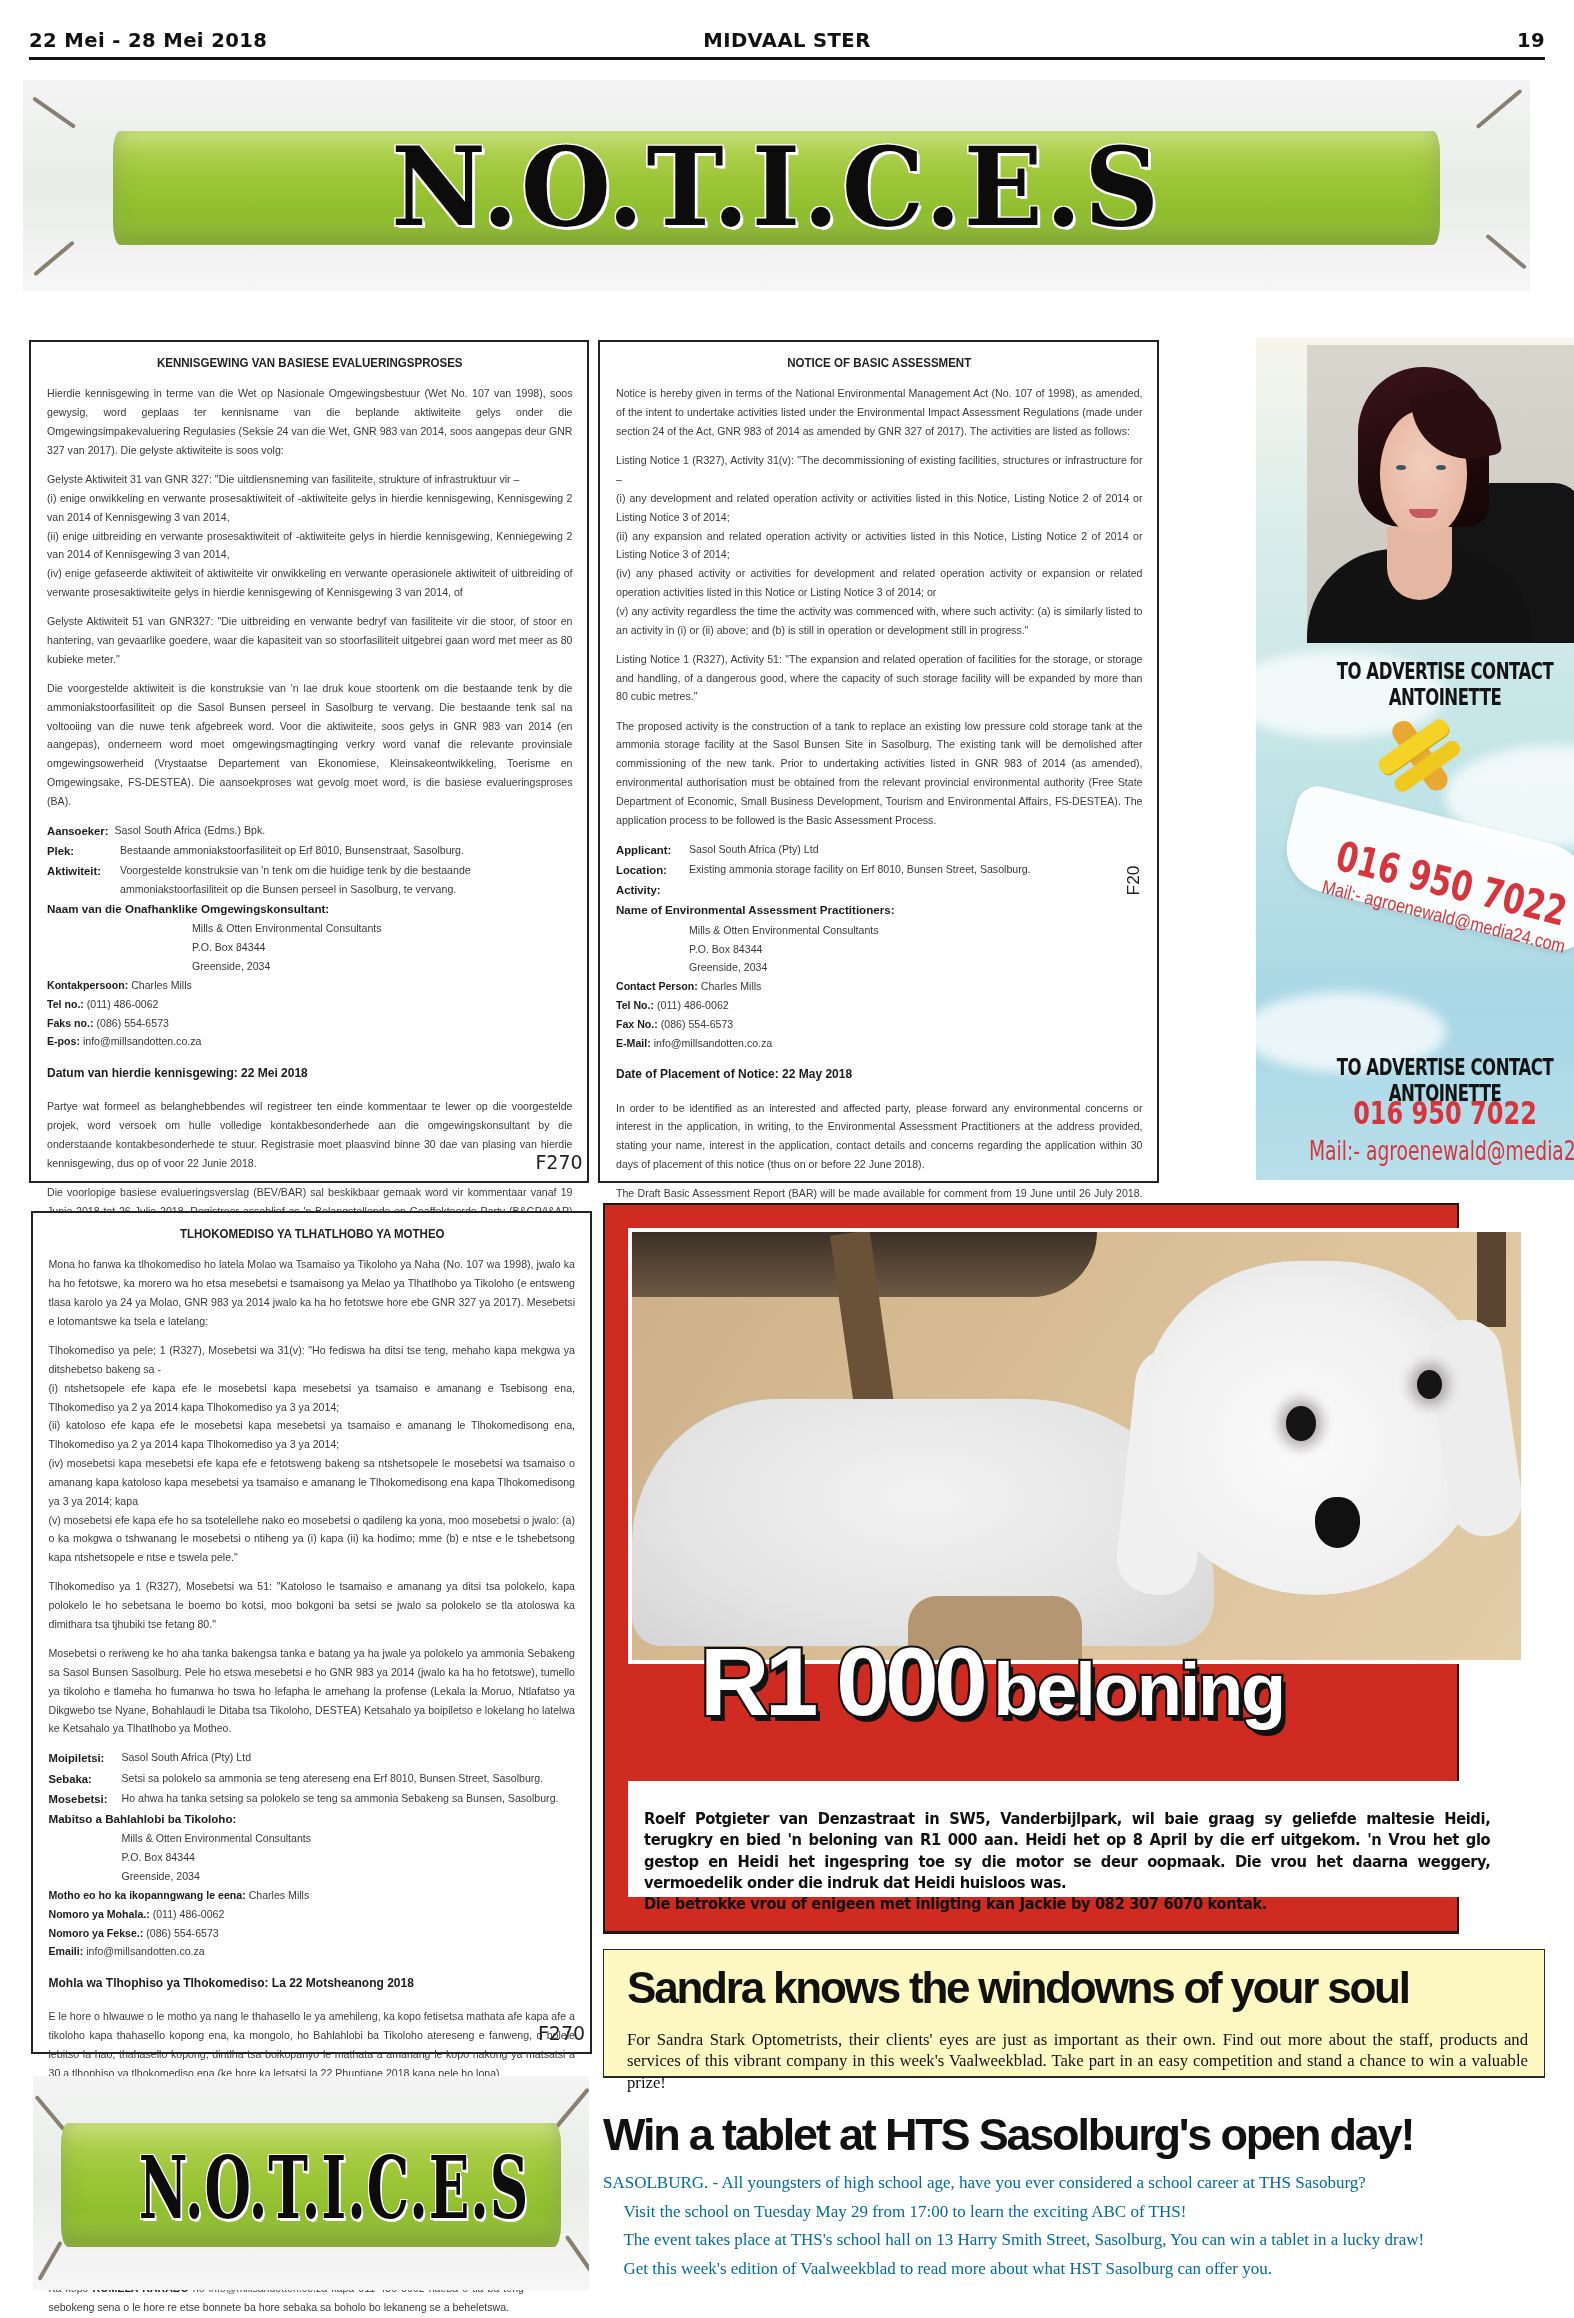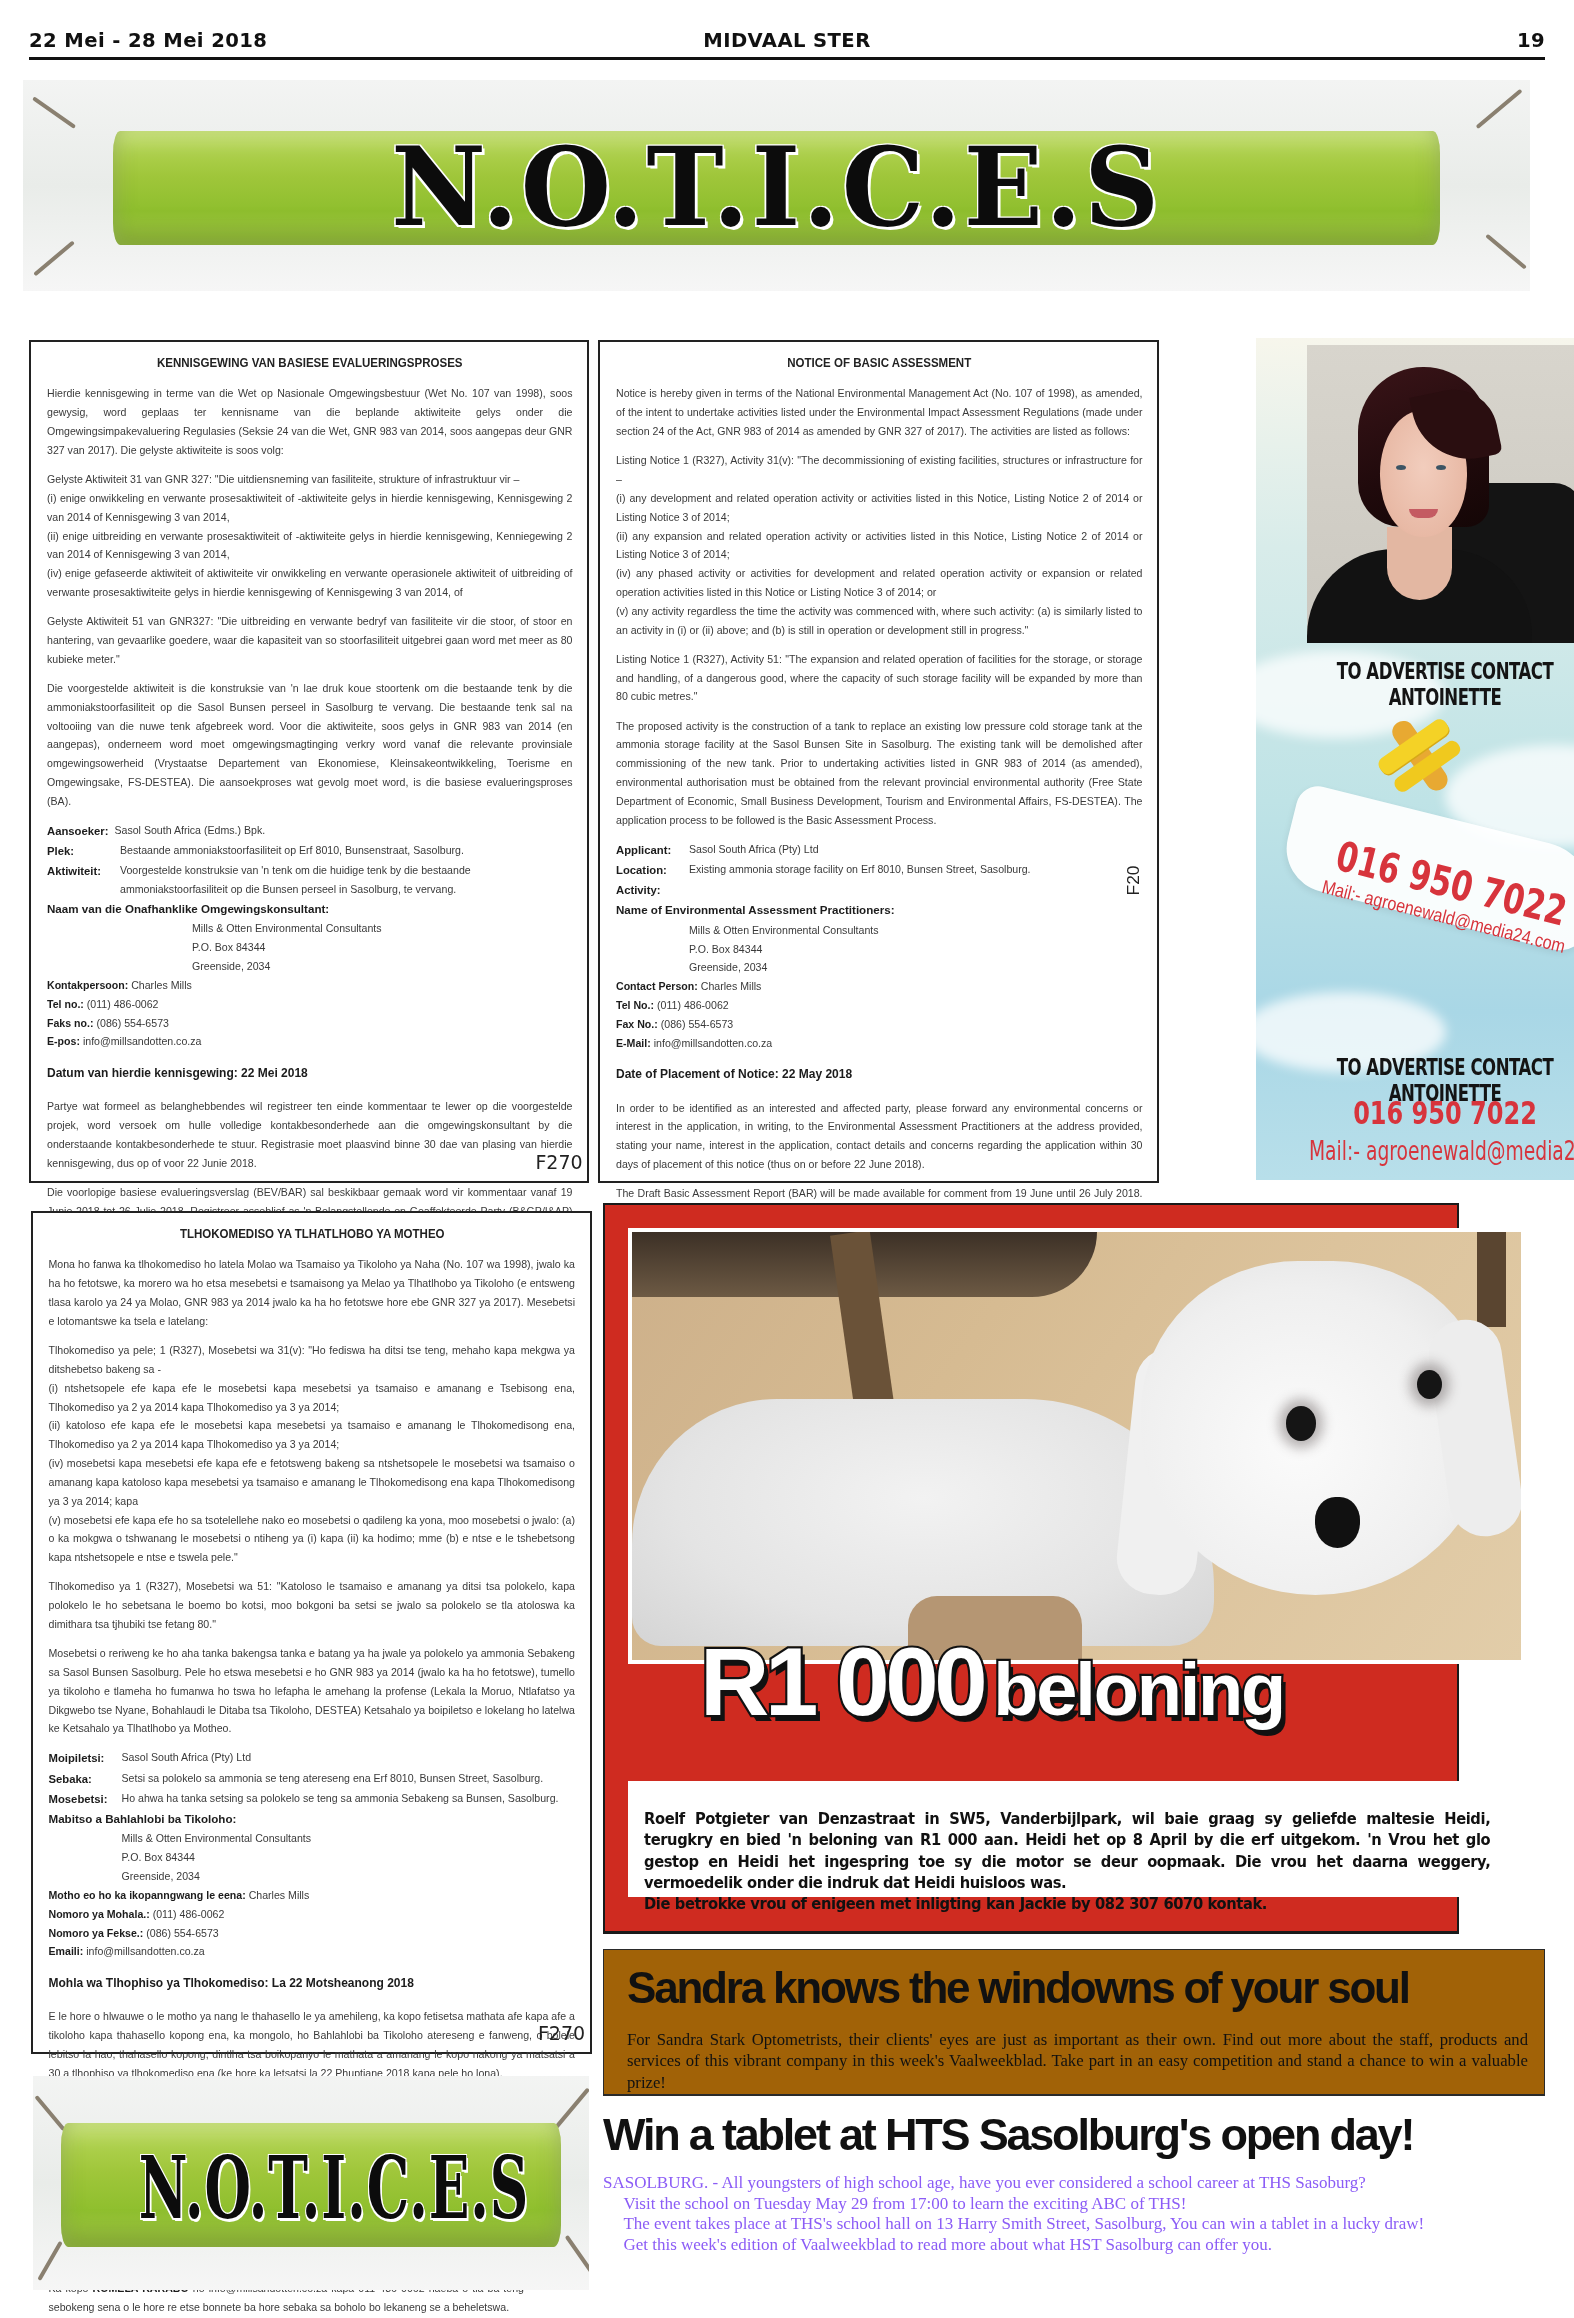"Sandra knows the windowns of" .sandra { background: #a16207 -> #fef9c3; height: 147px -> 129px }
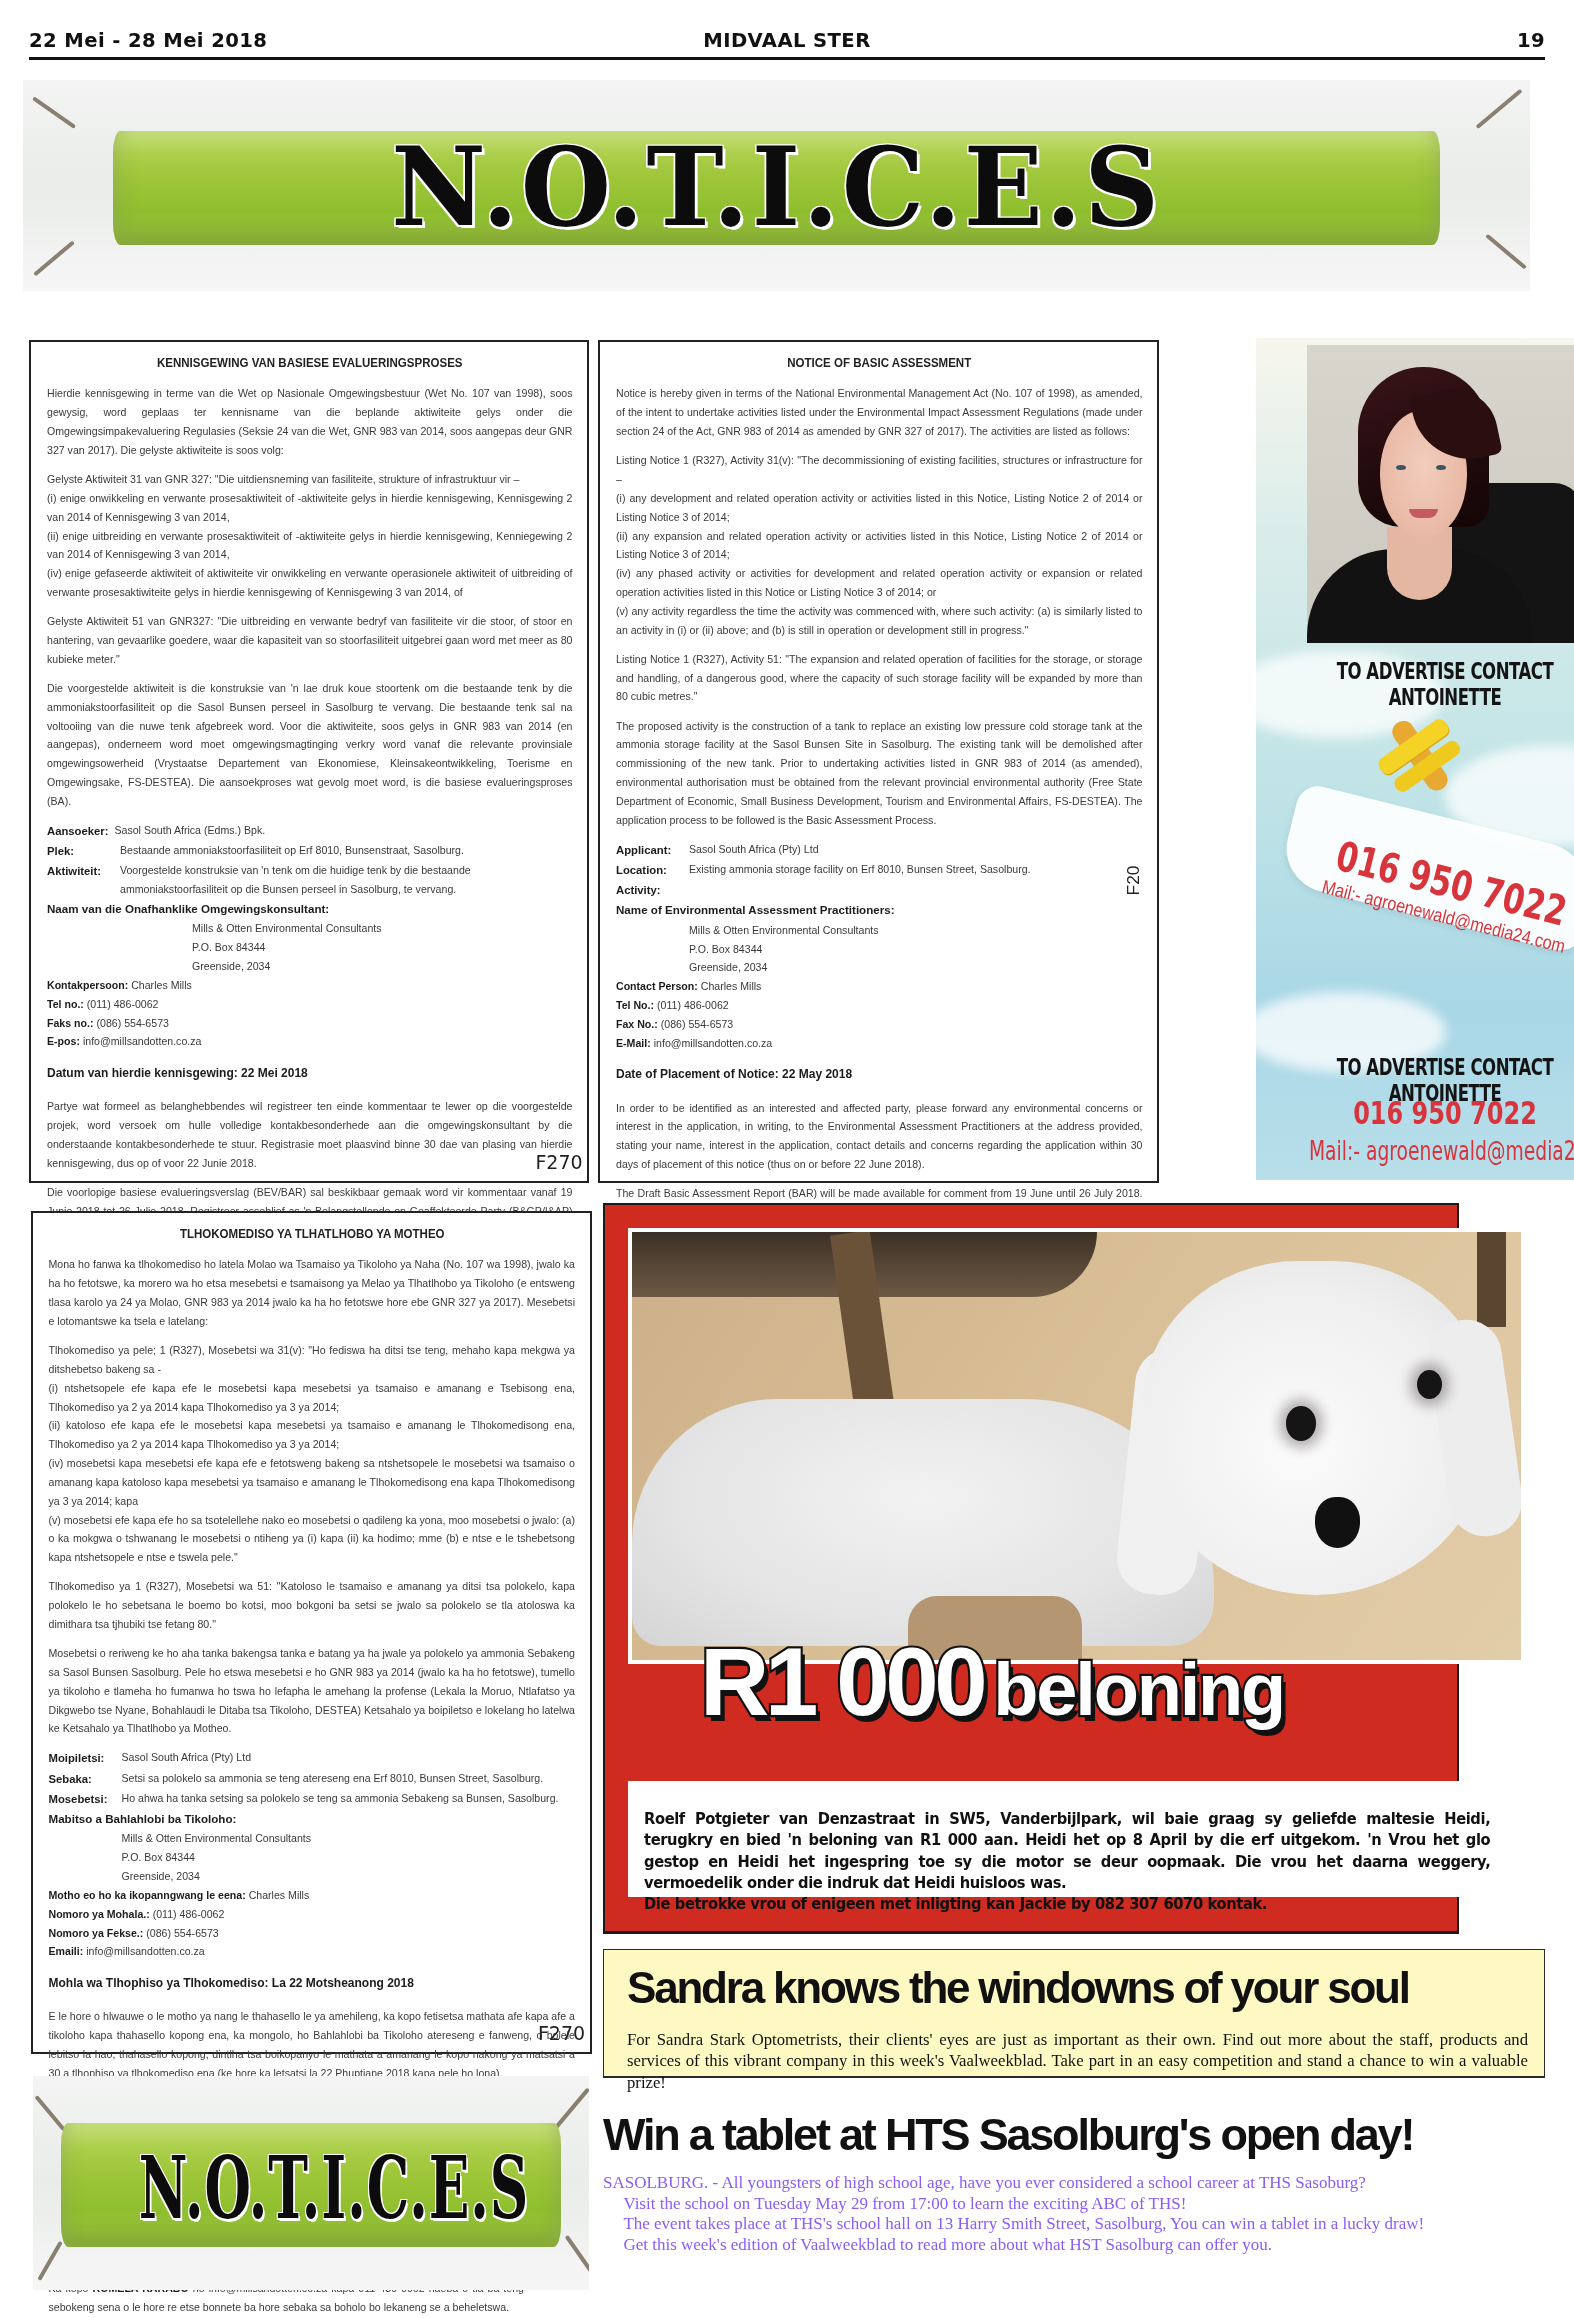"SASOLBURG. - All youngsters of" .article p { color: #8b5cf6 -> #0369a1; margin-top: none -> 8px }
